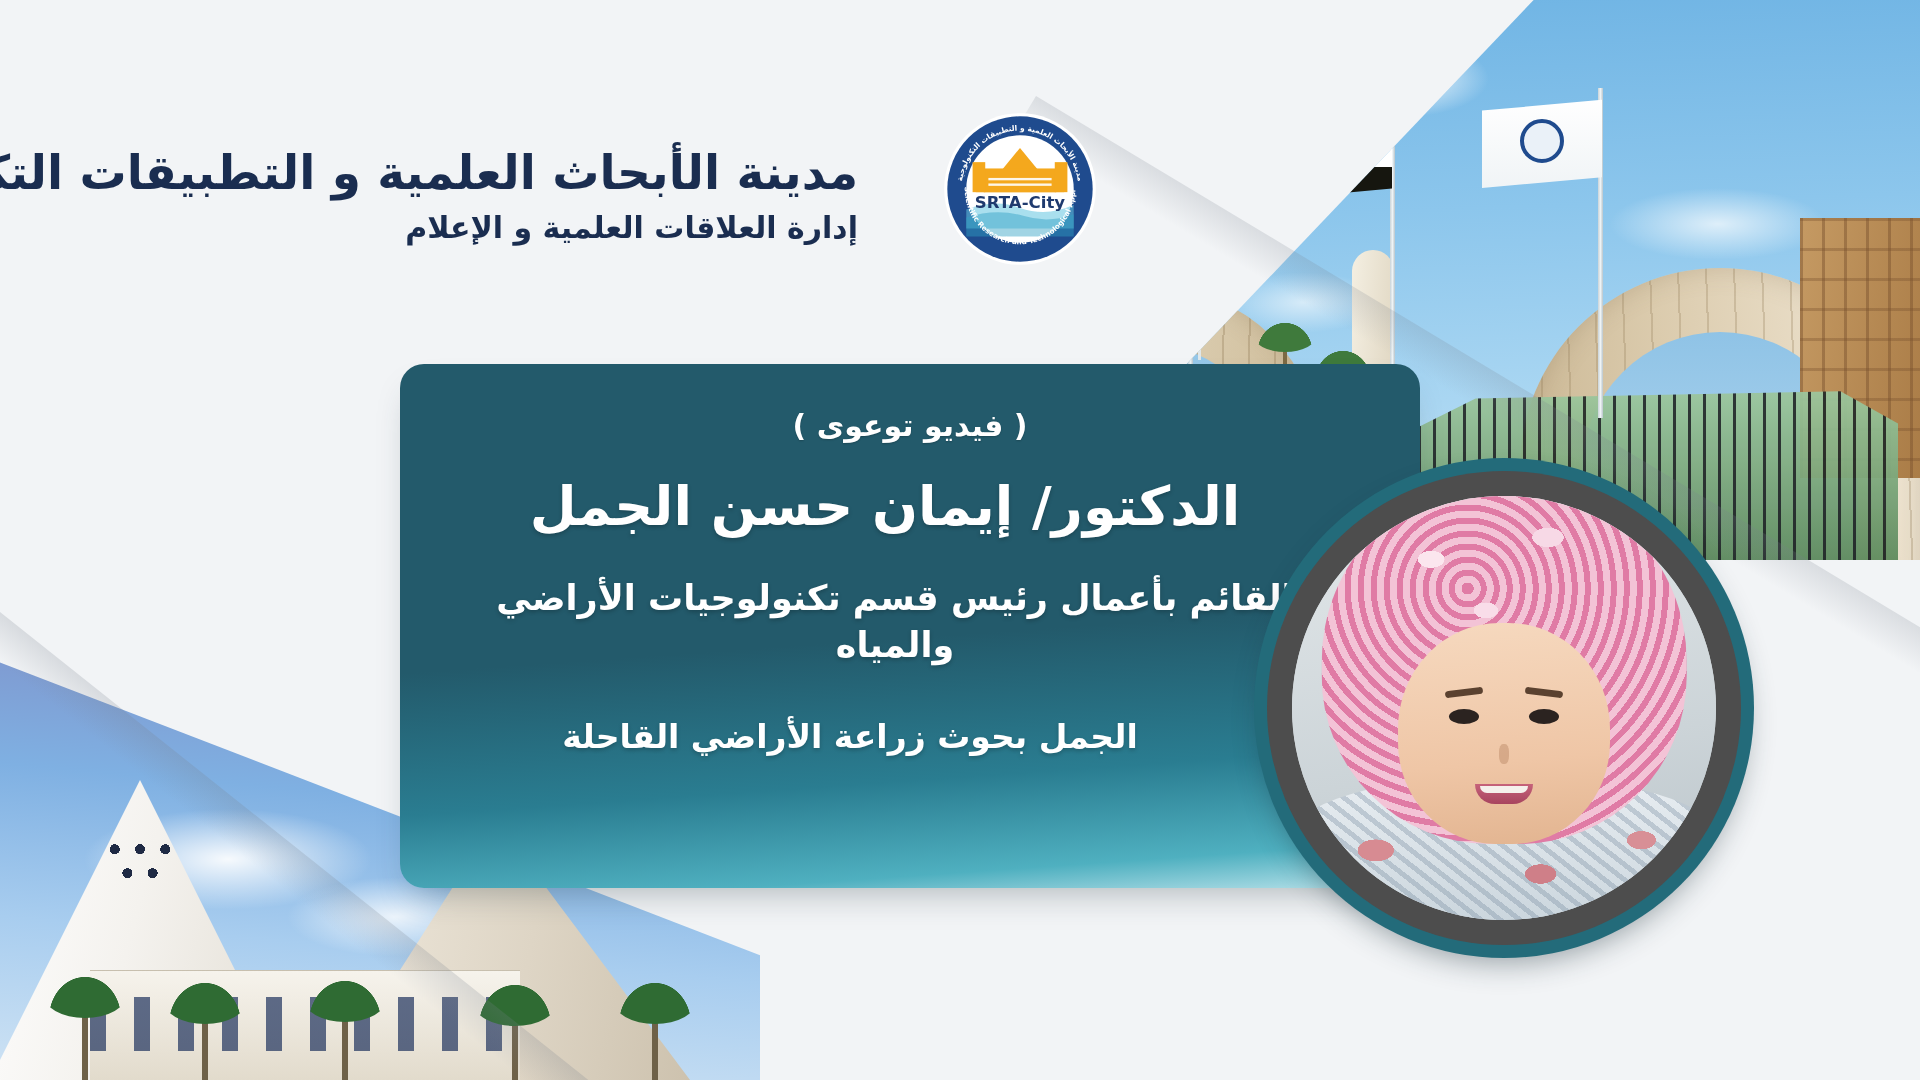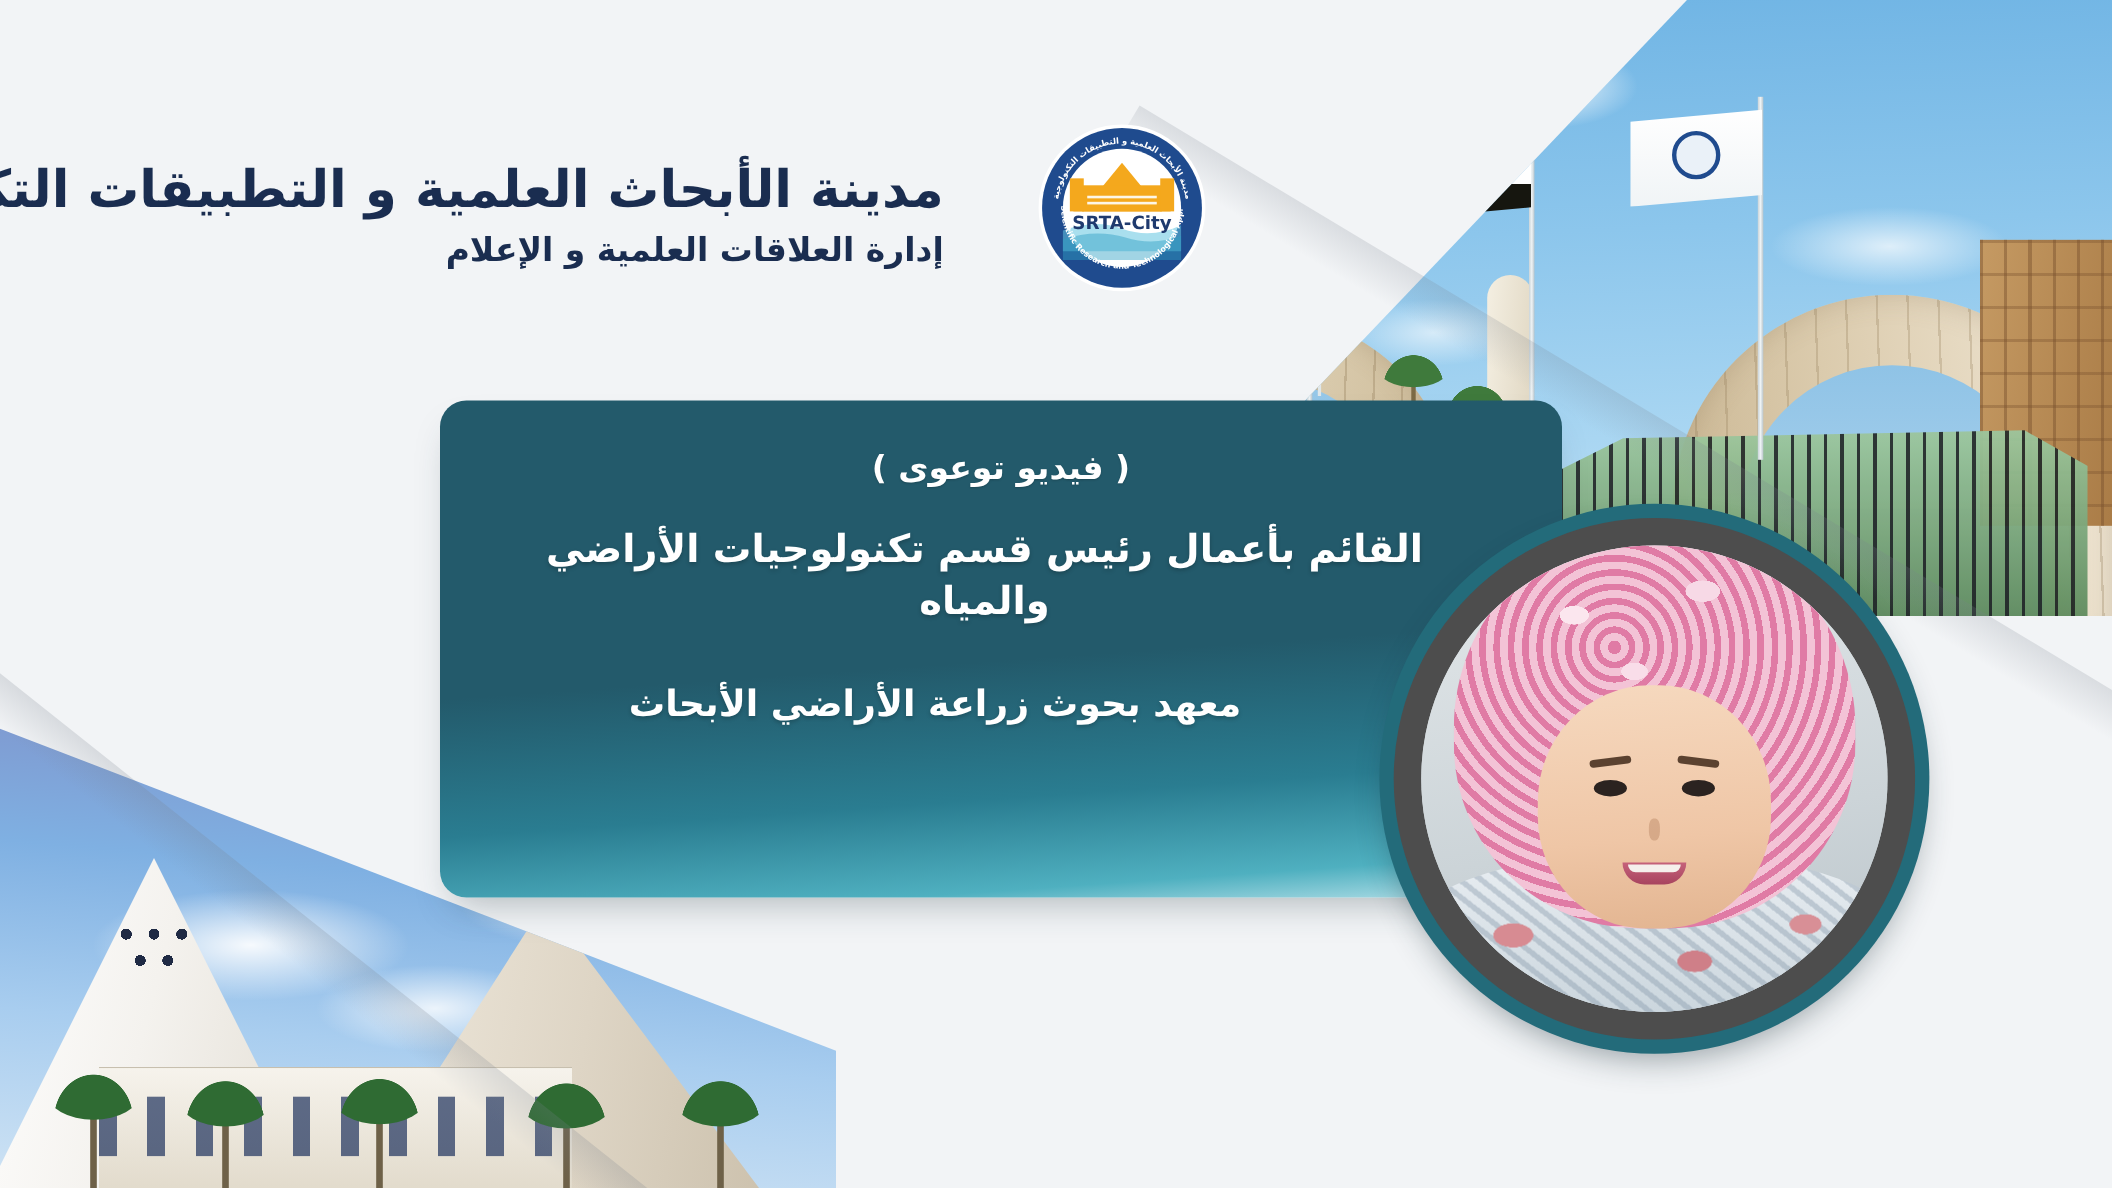"( فيديو توعوى )" .card { height: 452px -> 524px }
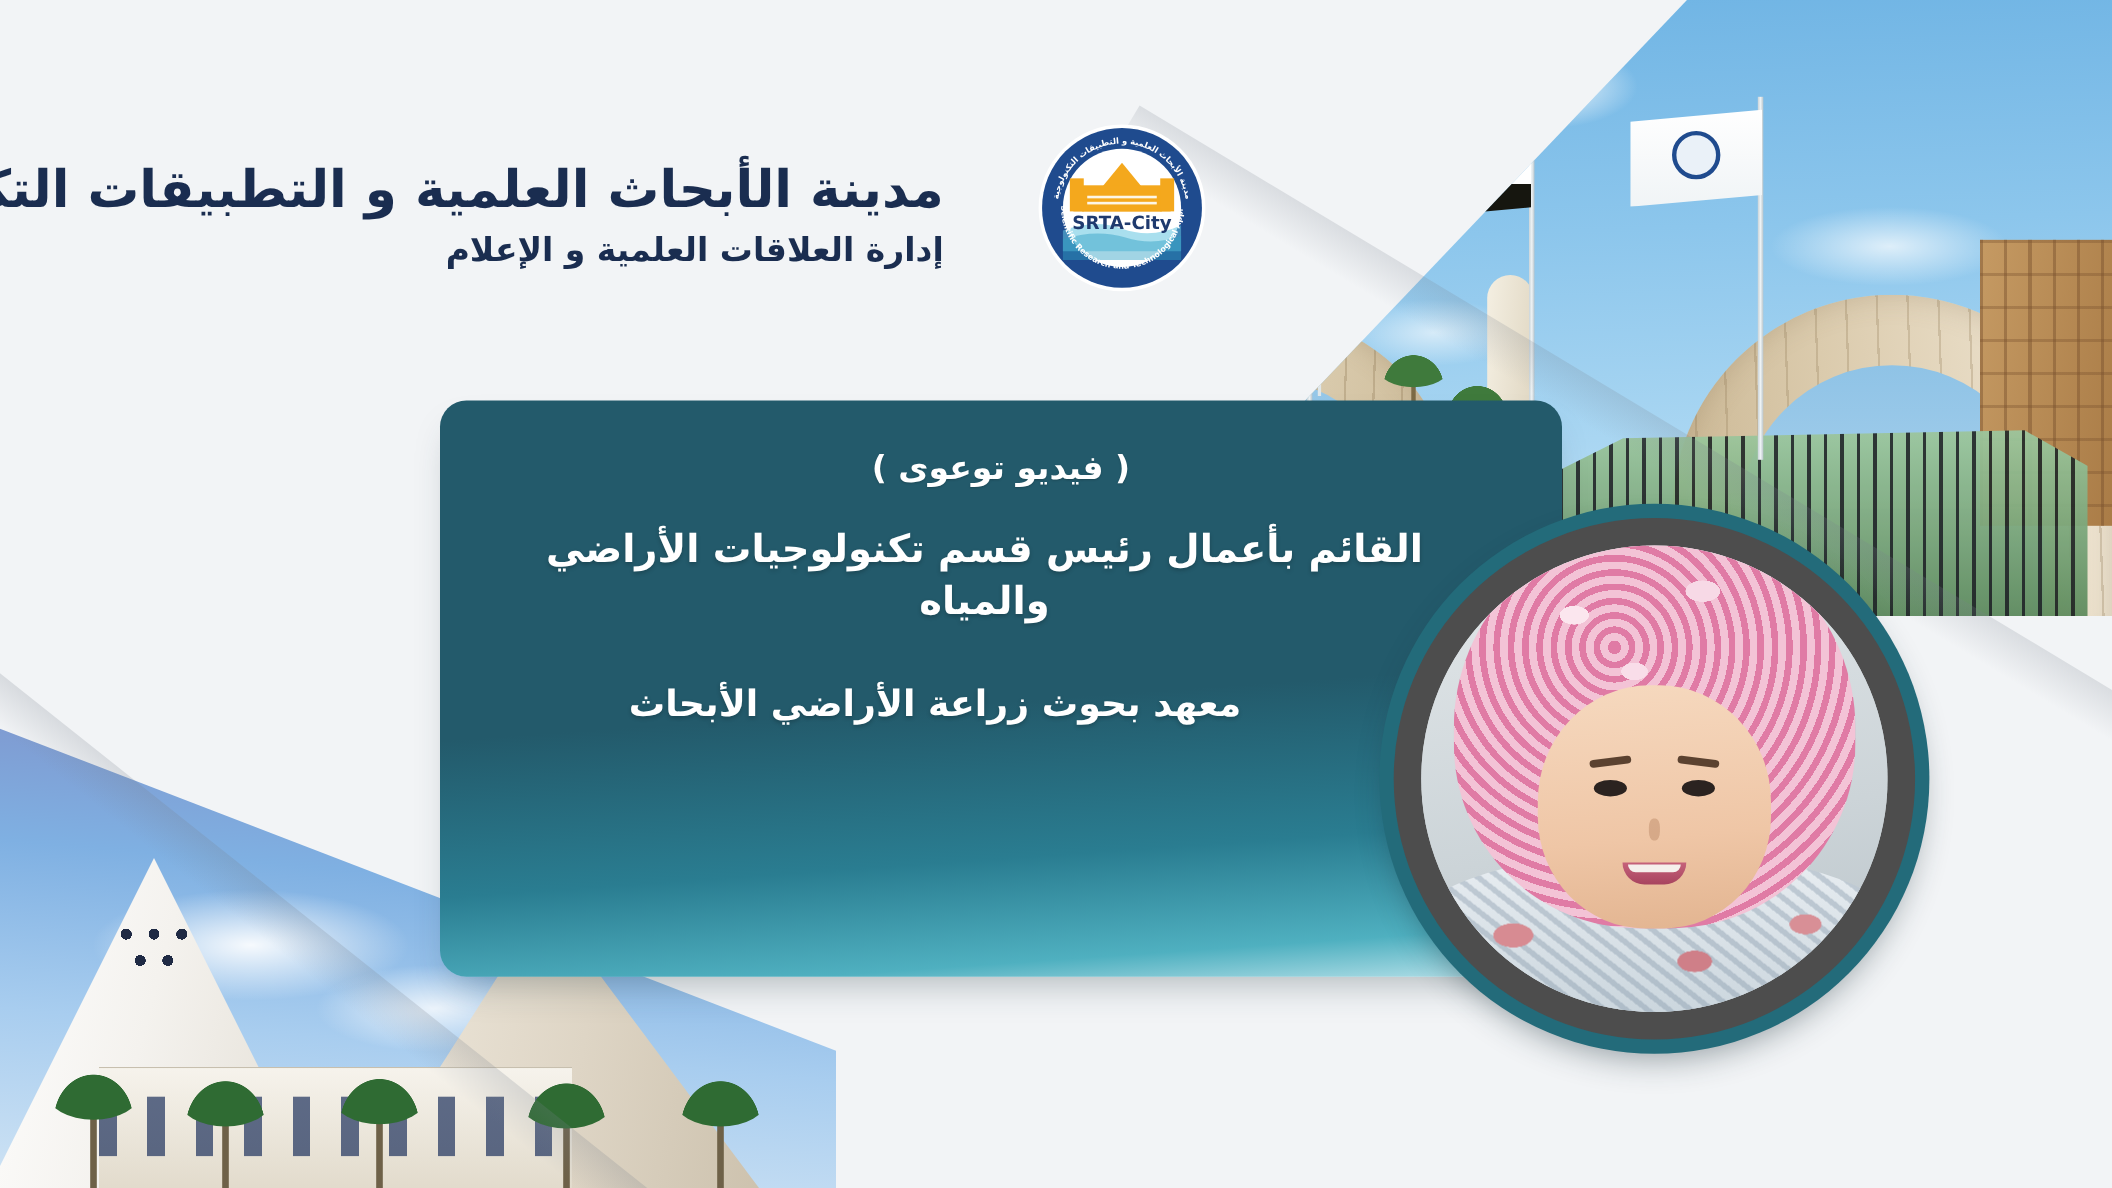"الدكتور/ إيمان حسن الجمل" div.person-name { html: none -> <div>الدكتور/ إيمان حسن الجمل</div> }
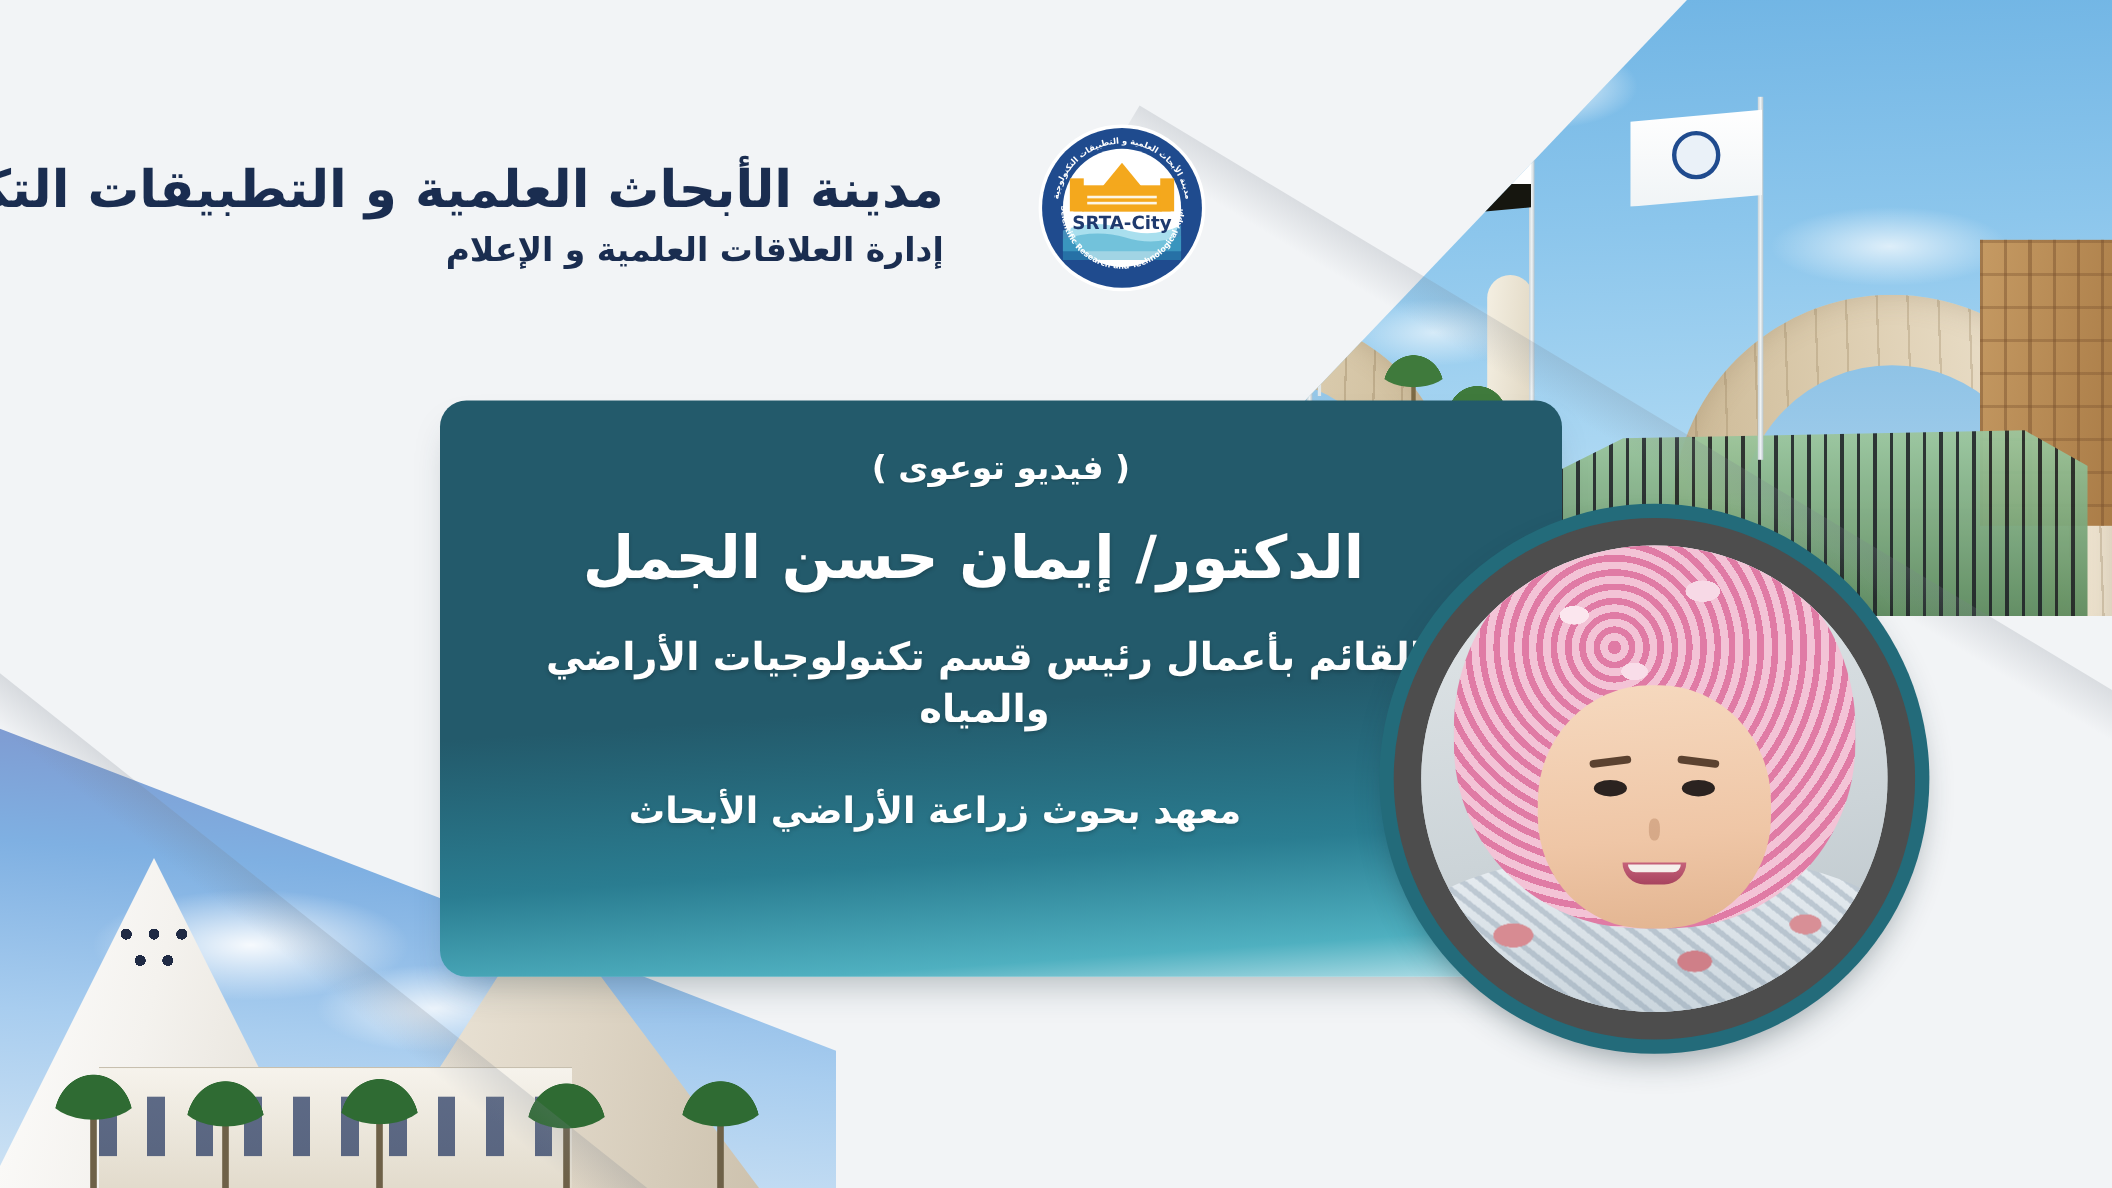"معهد بحوث زراعة الأراضي الأبحاث" div.inst-line { text: معهد بحوث زراعة الأراضي الأبحاث -> الجمل بحوث زراعة الأراضي القاحلة }
